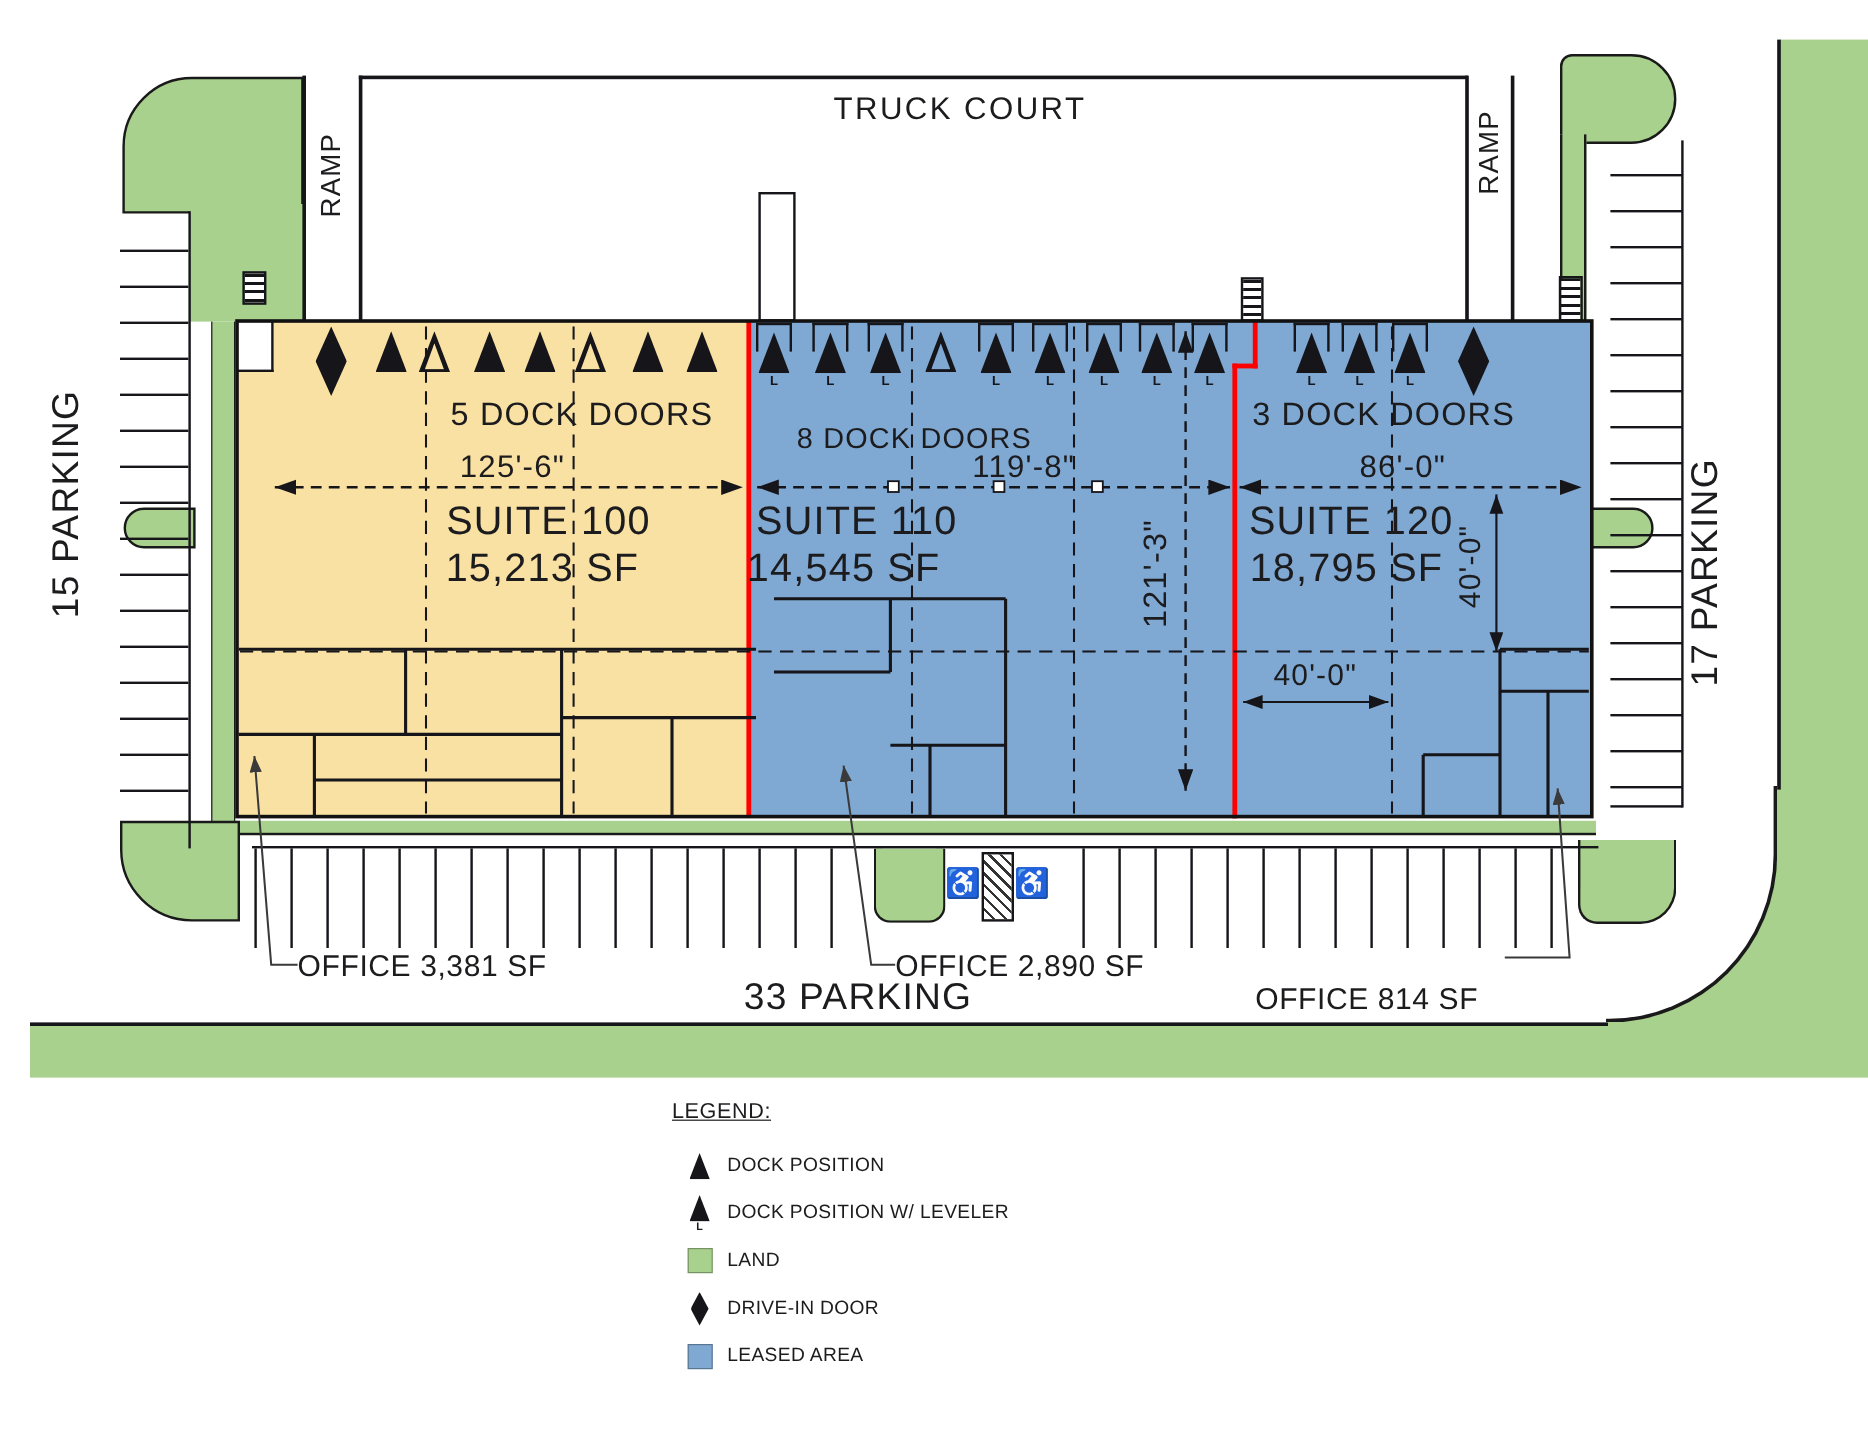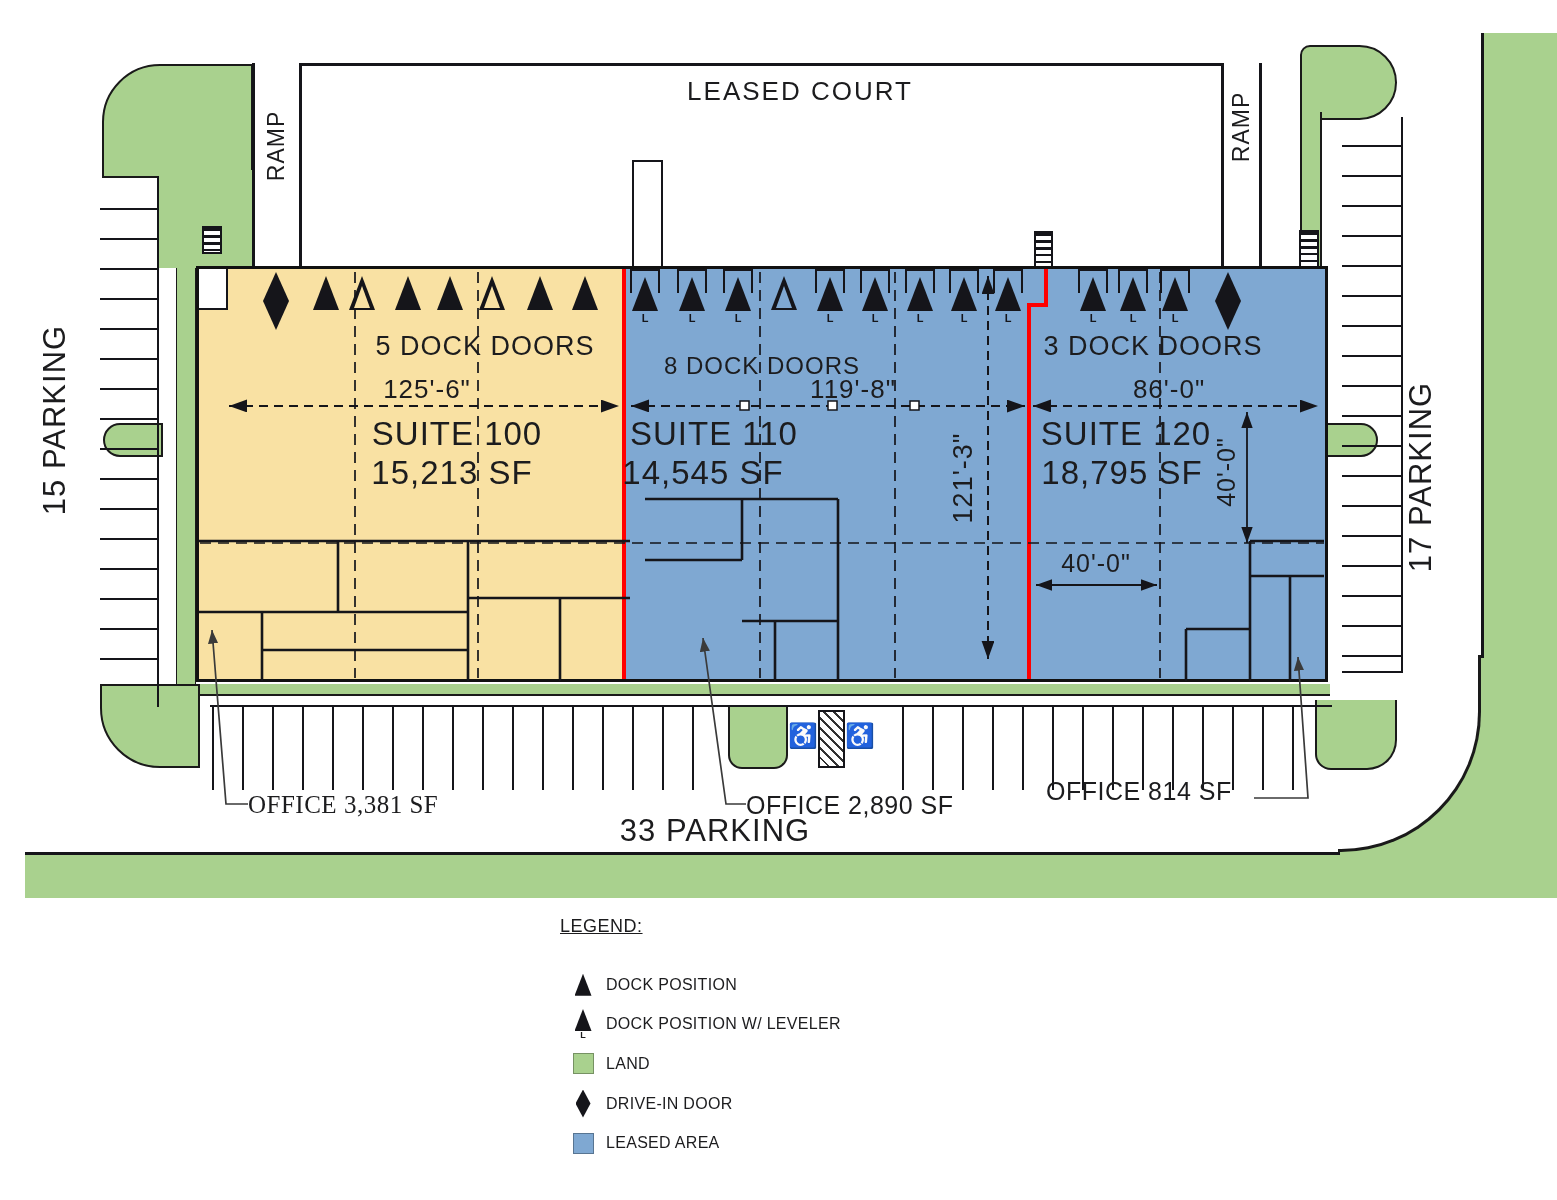"LEASED COURT" div.lbl { text: LEASED -> TRUCK }
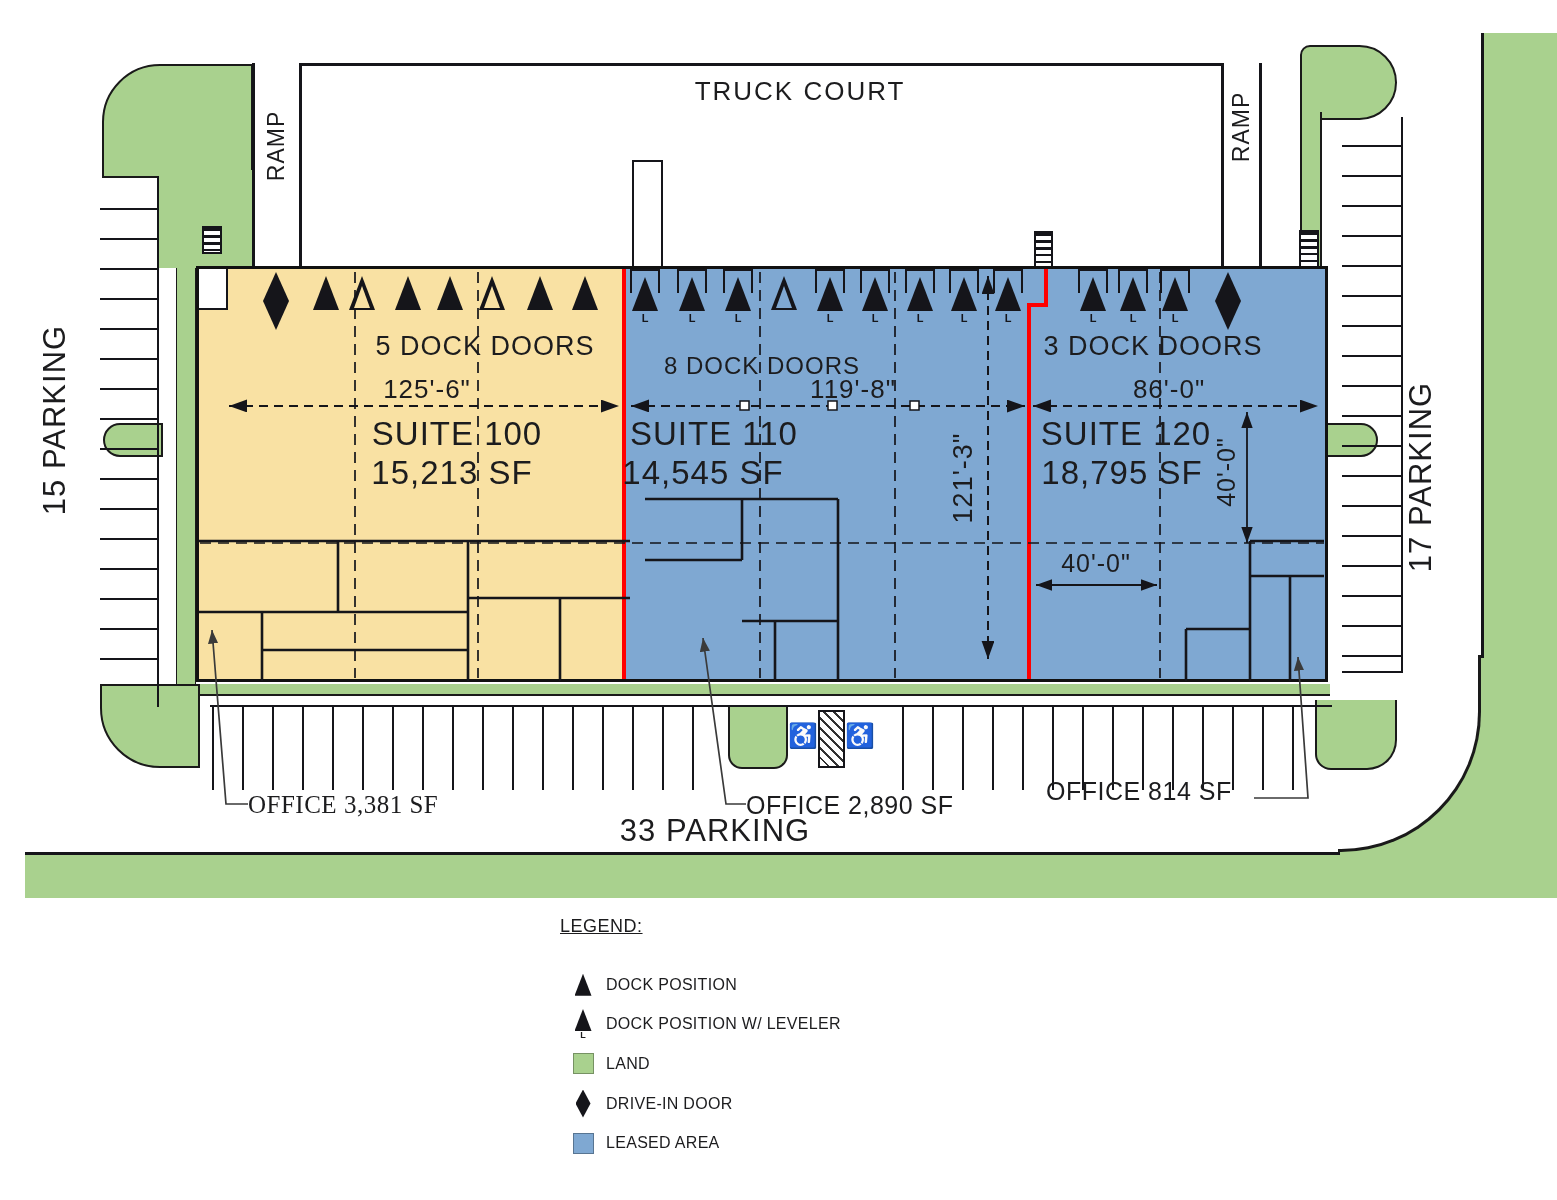"OFFICE 3,381 SF" div.lbl-left { font-family: Liberation Serif, serif -> none }
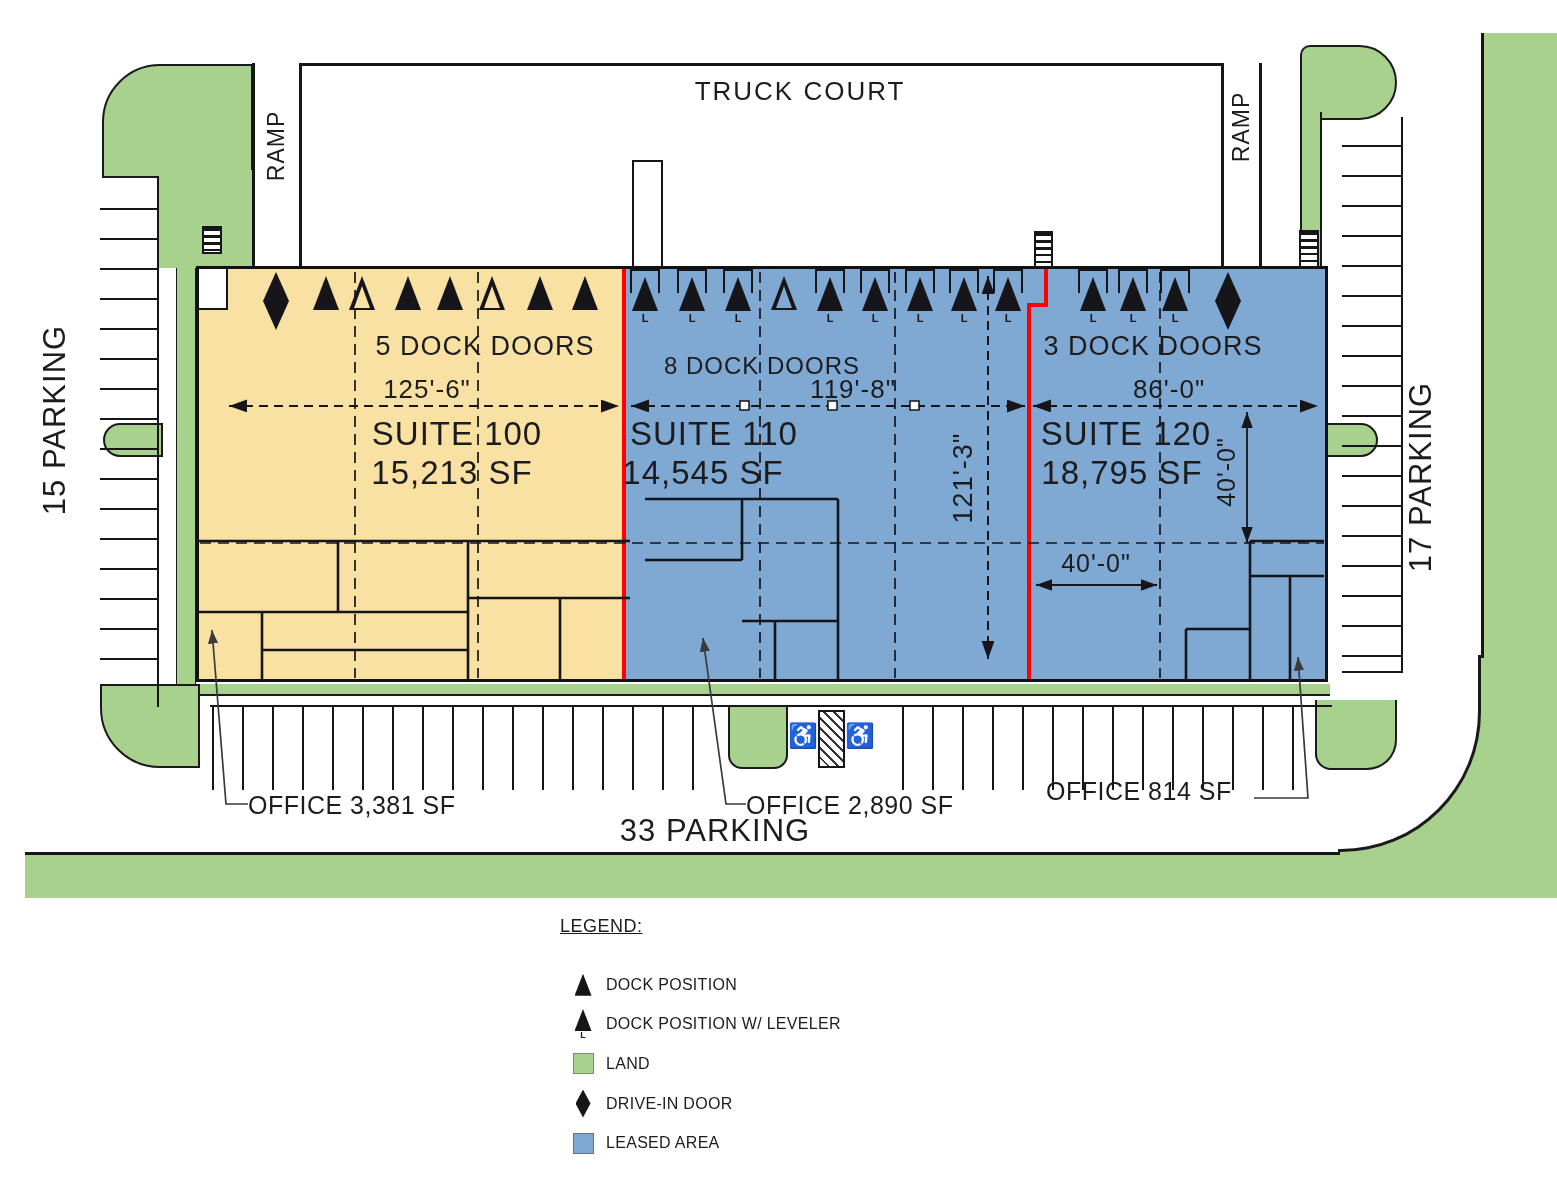"OFFICE 814 SF" div.lbl-left { top: 777px -> 819px }
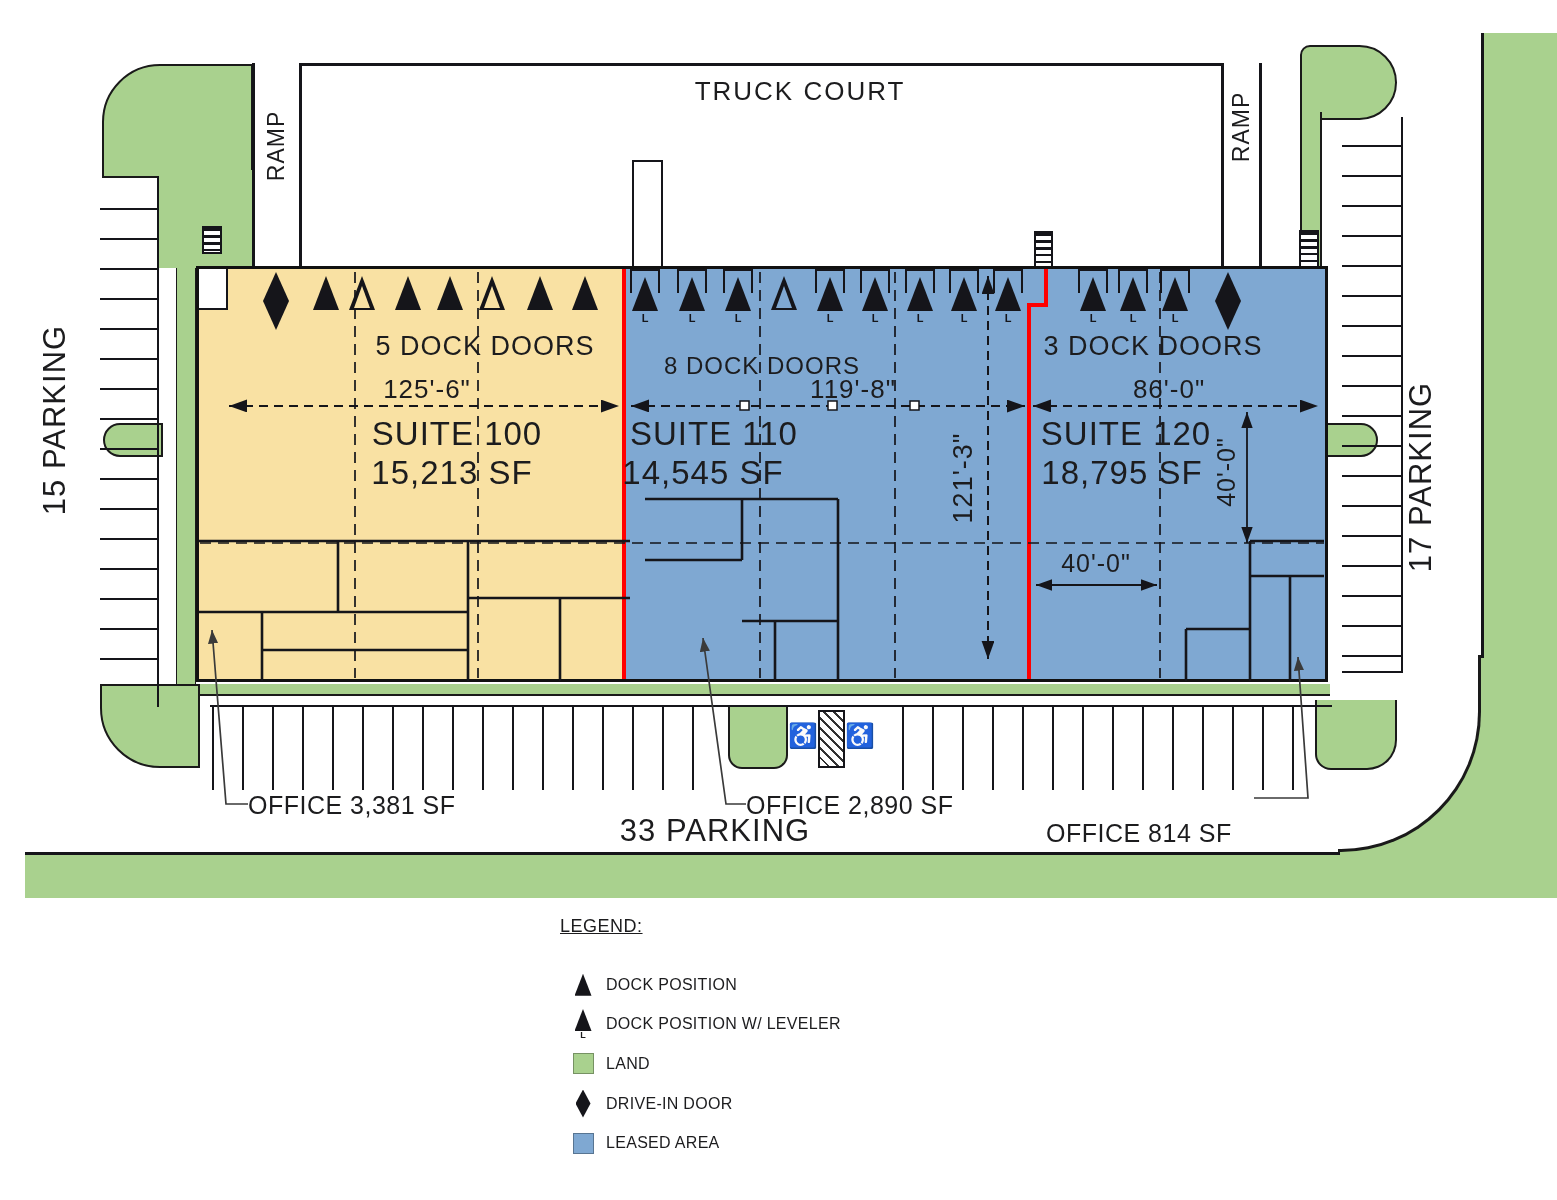"LEGEND:" .legend-title { margin-bottom: 28px -> 15px }
